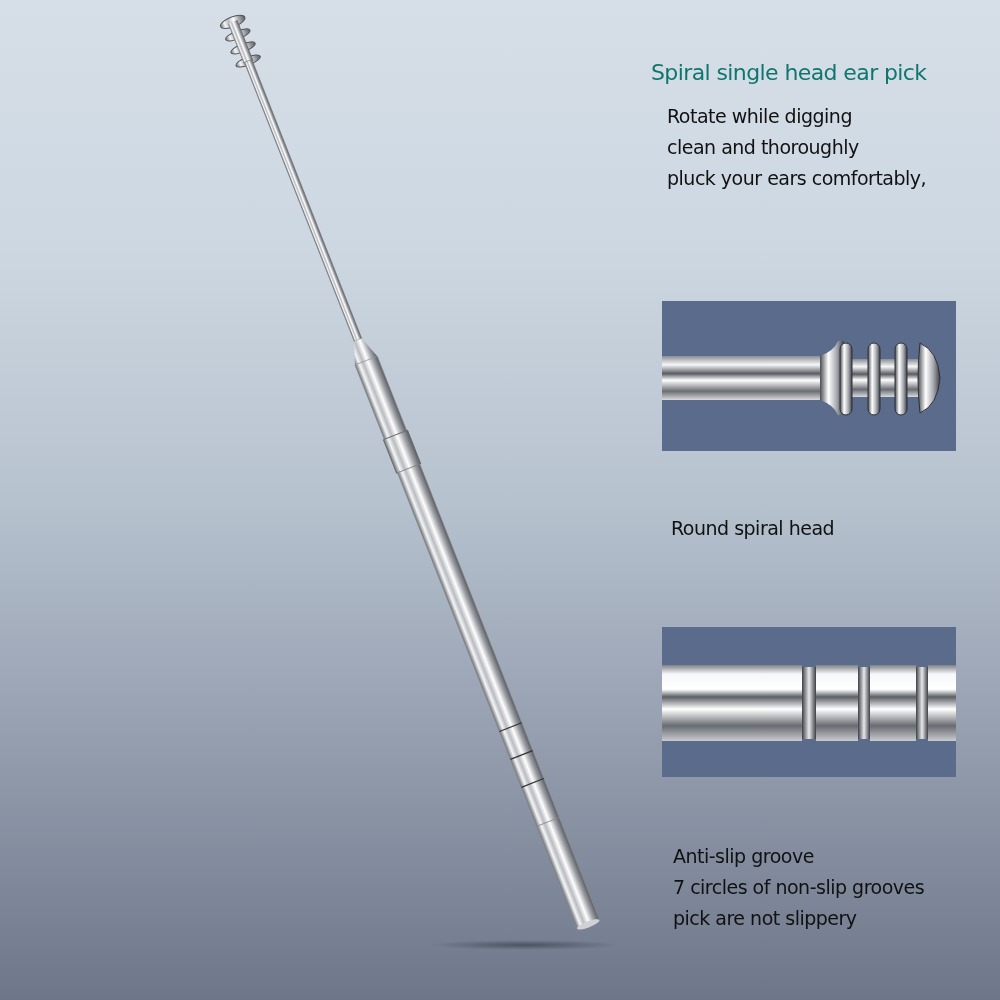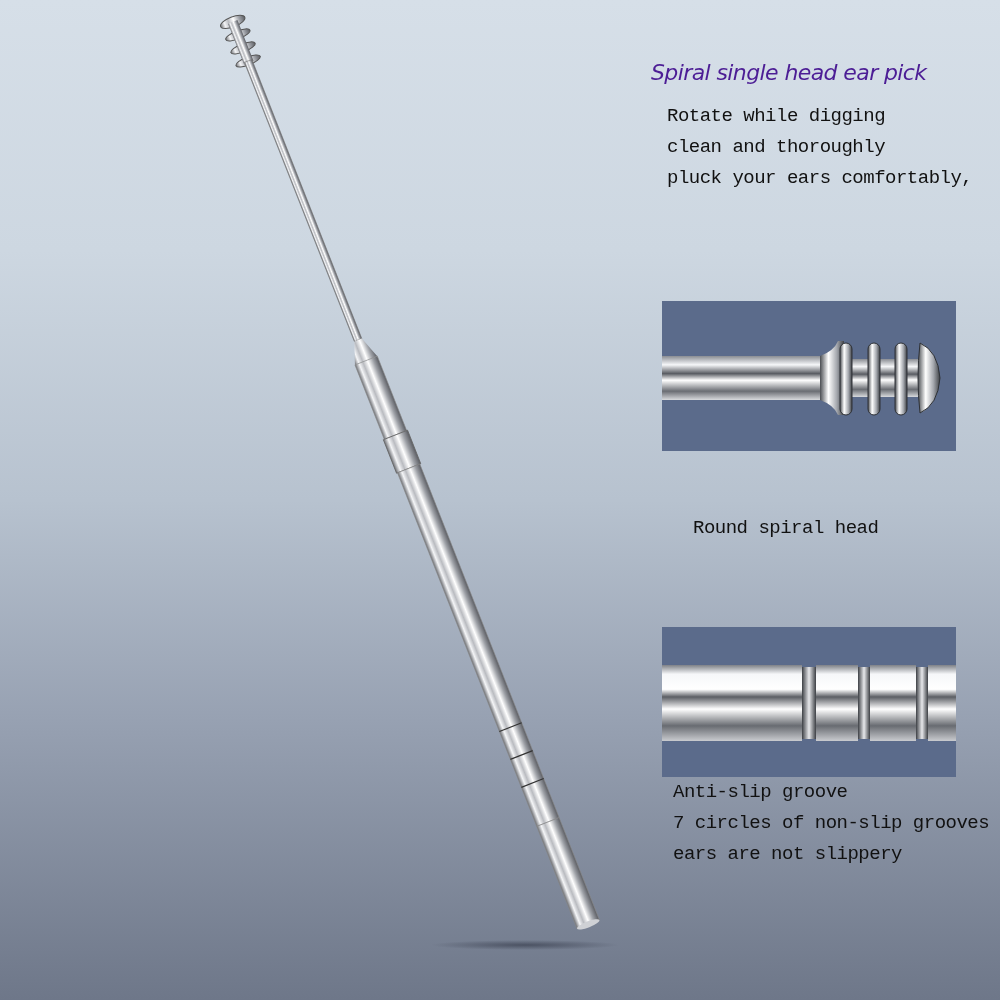"Spiral single head ear pick" .title { color: #4c1d95 -> #0f766e; font-style: italic -> none }
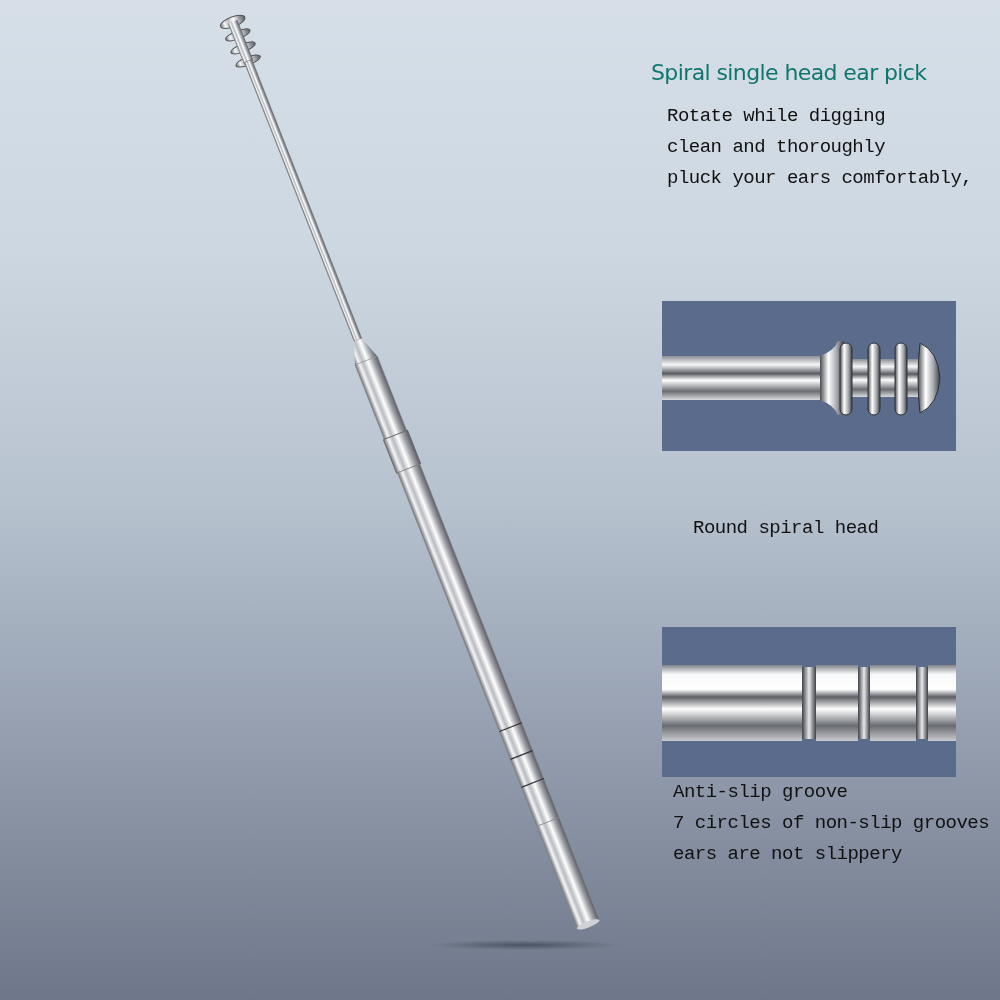"Rotate while digging" .desc div { font-family: Liberation Mono, monospace -> none }
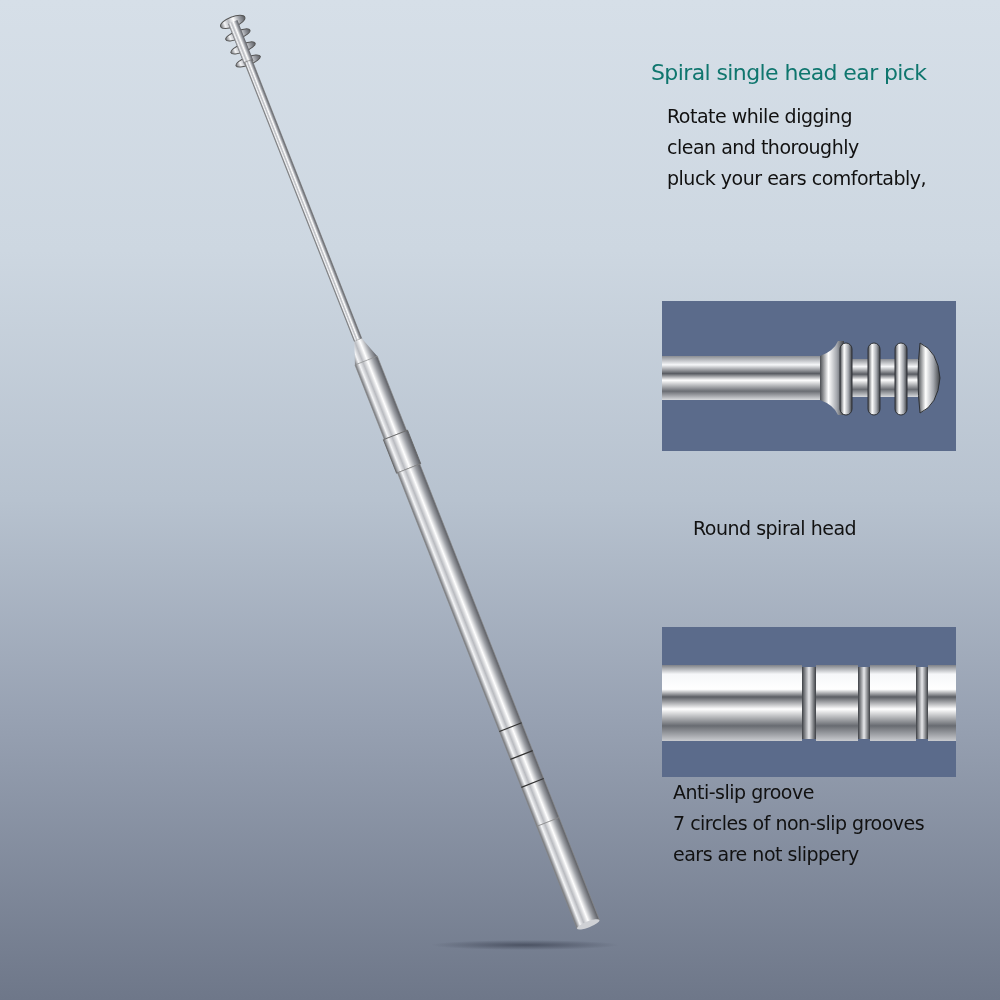"Round spiral head" .d2 { left: 693px -> 671px }
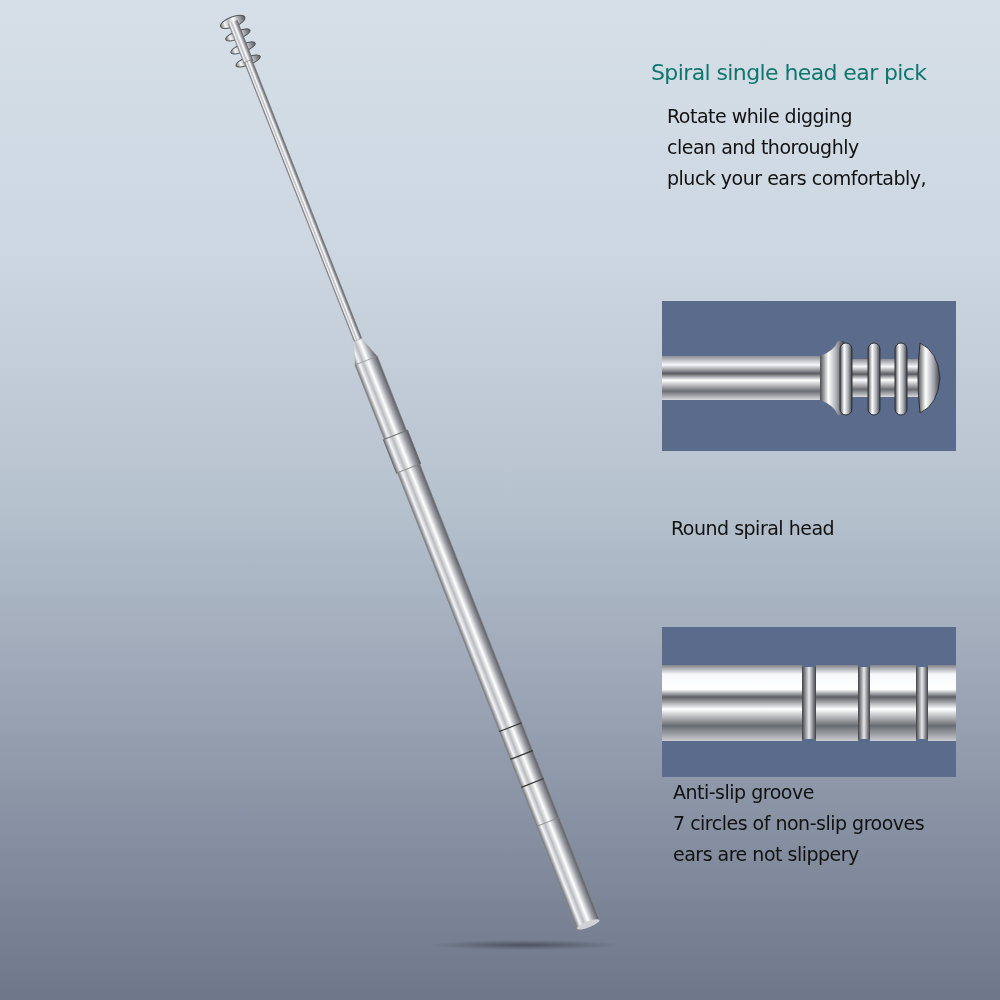"Anti-slip groove" .d3 { top: 777px -> 841px }
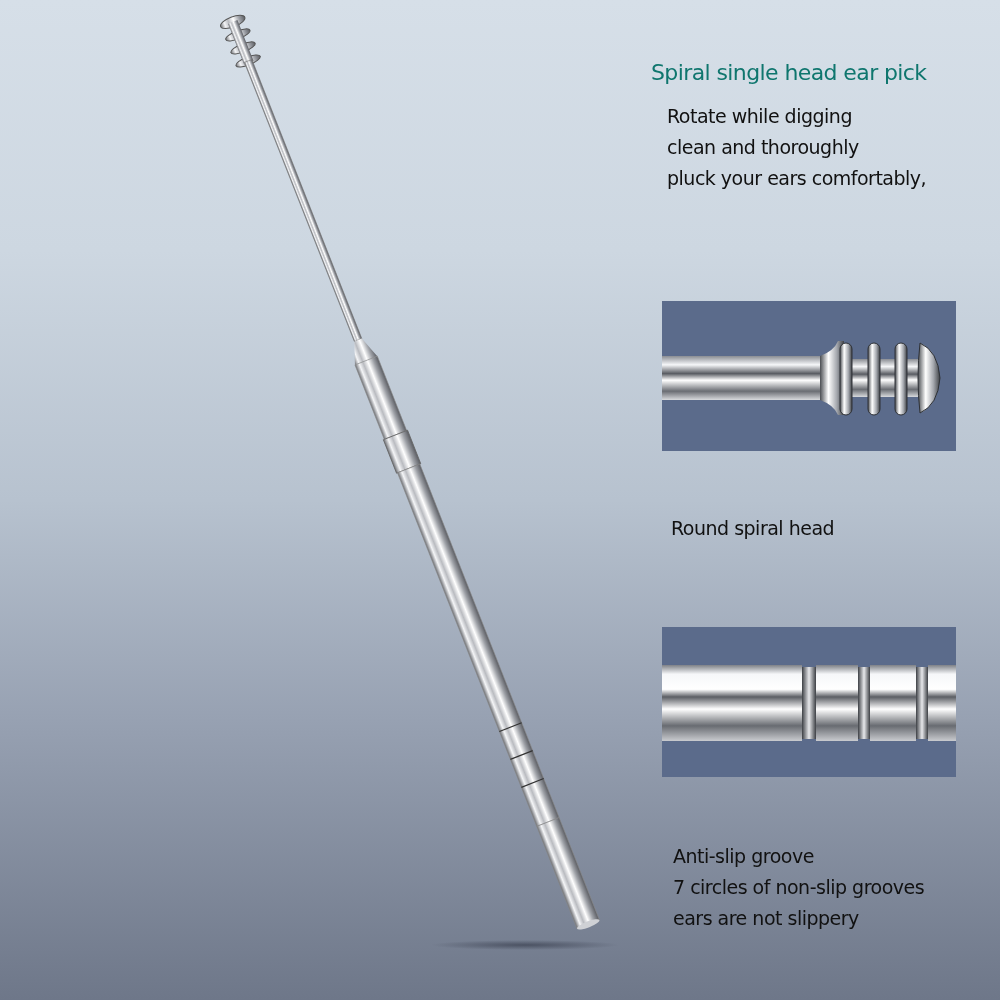"ears are not slippery" div { text: ears -> pick }
